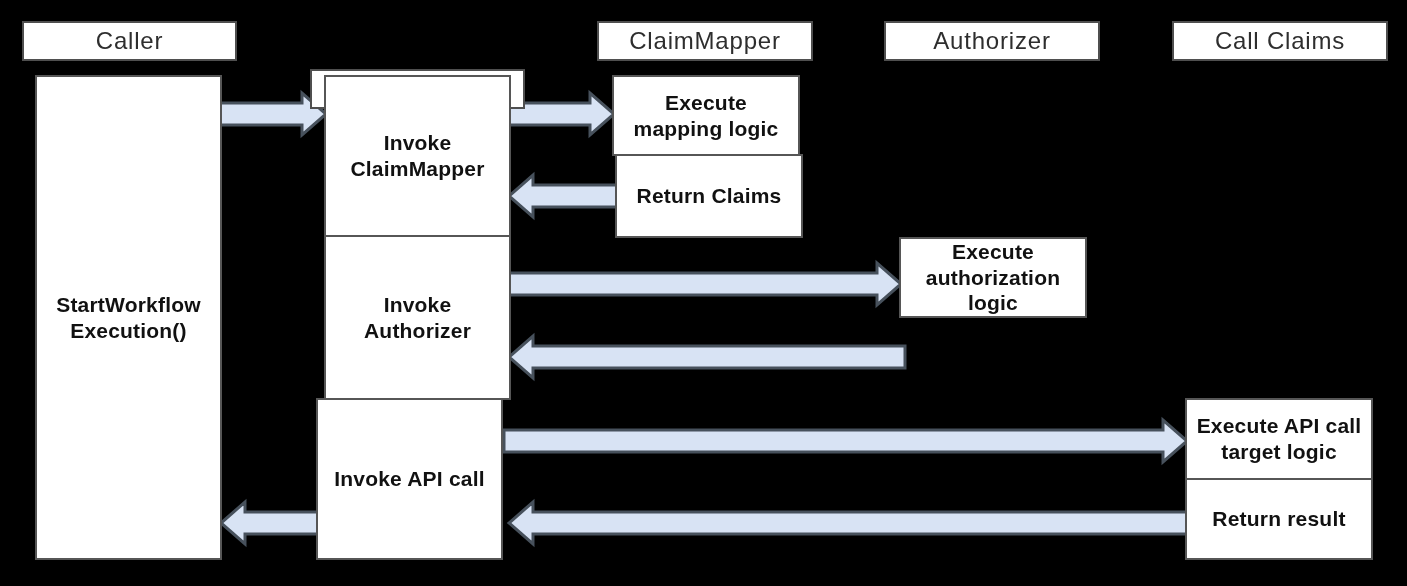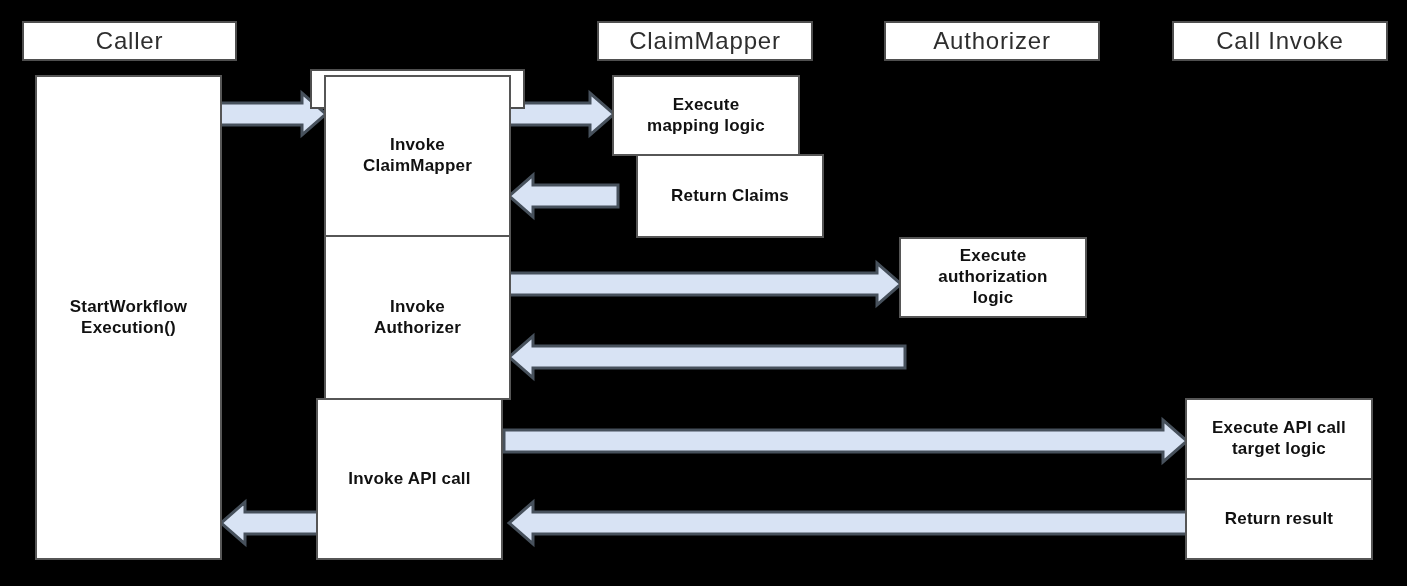"Call Invoke" div.hdr { text: Invoke -> Claims }
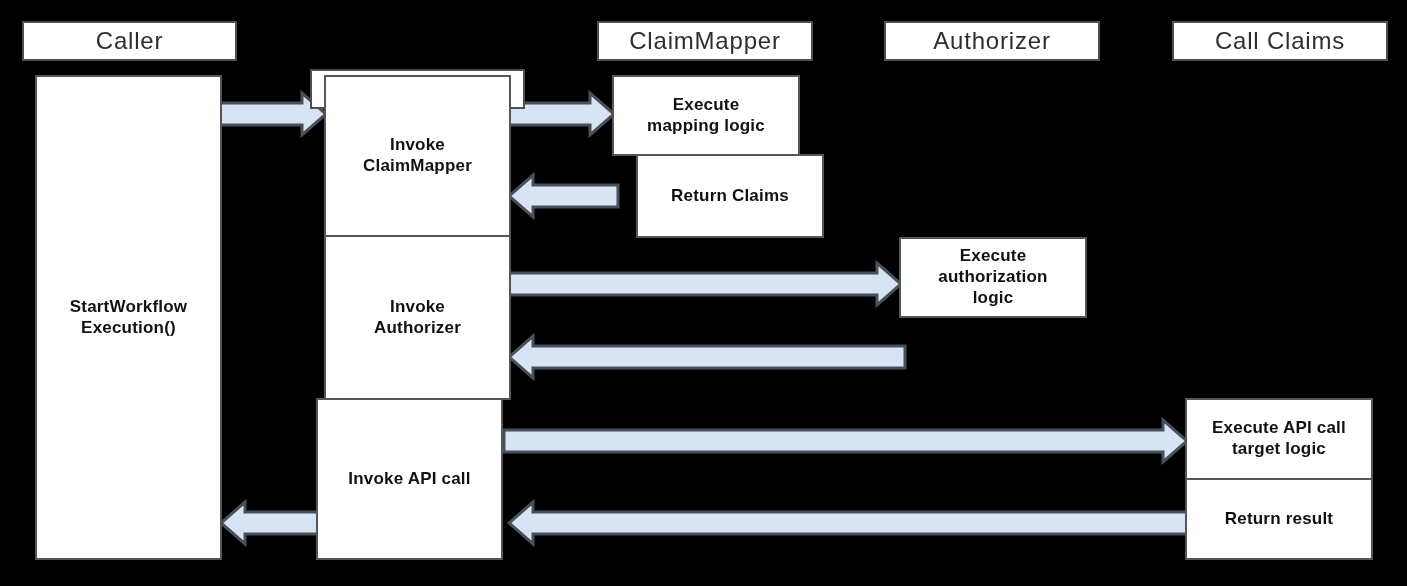"Execute" .box { font-size: 17px -> 21px }
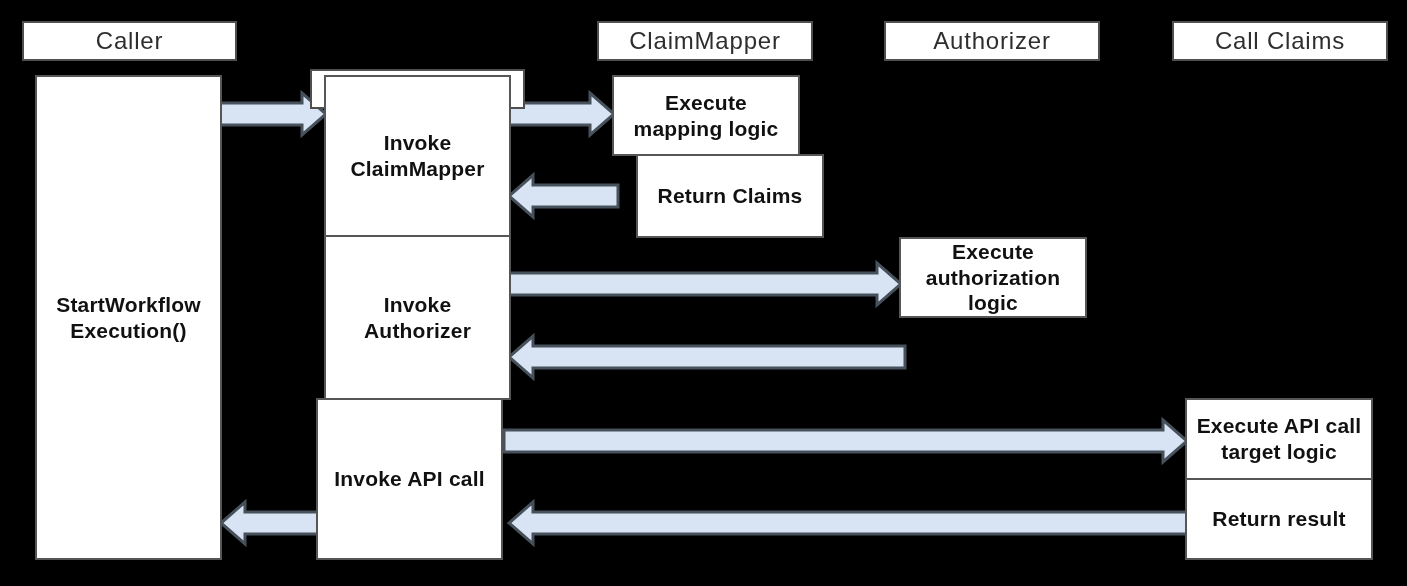"Return Claims" .box-cm2 { left: 636px -> 615px }
